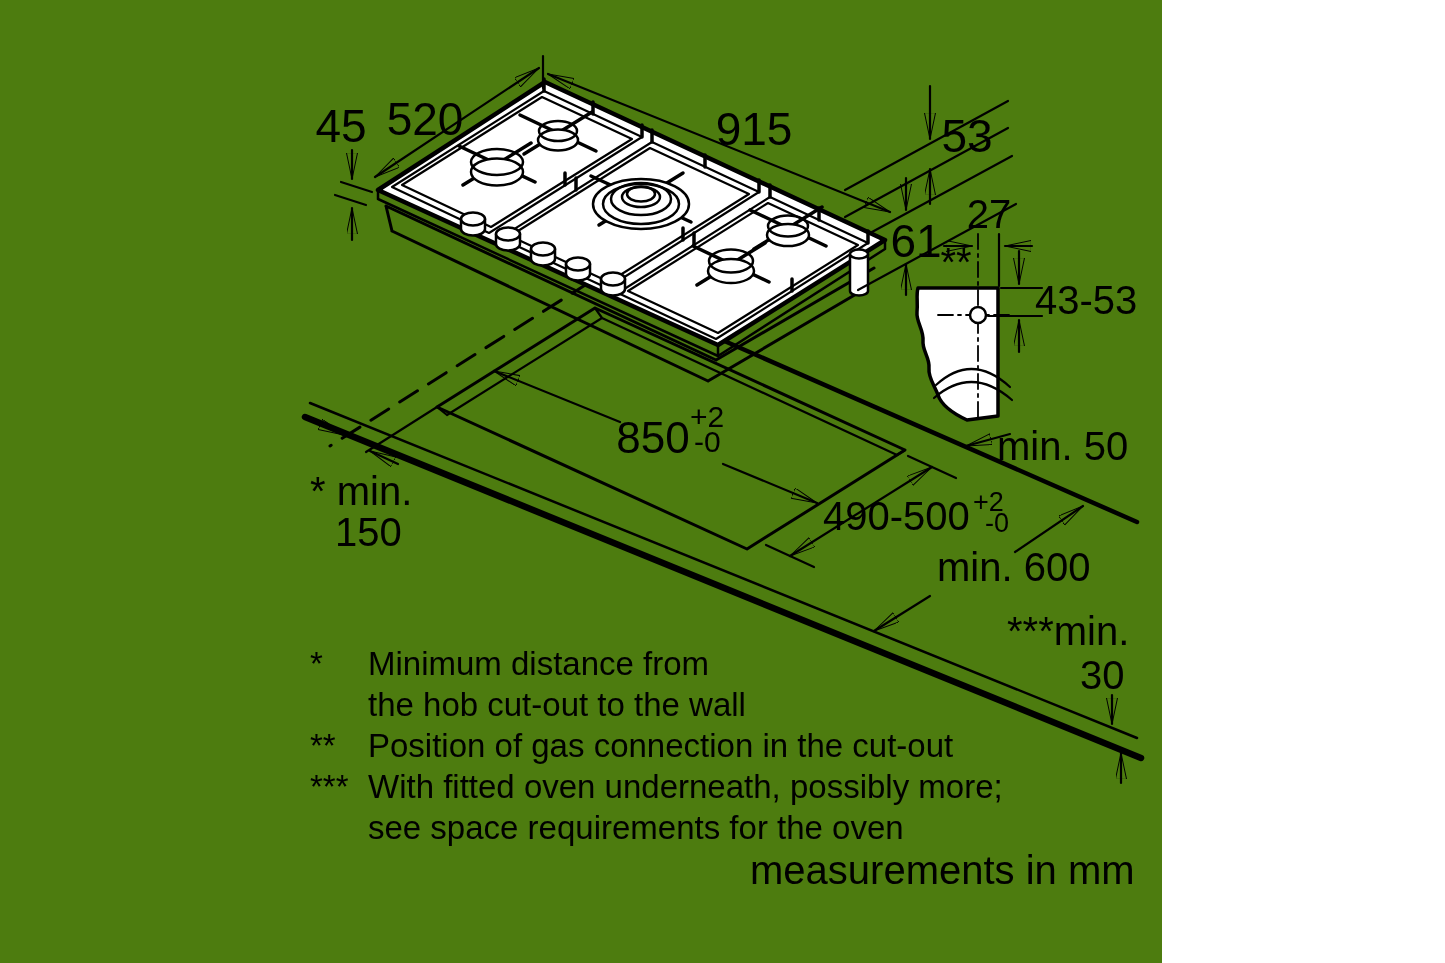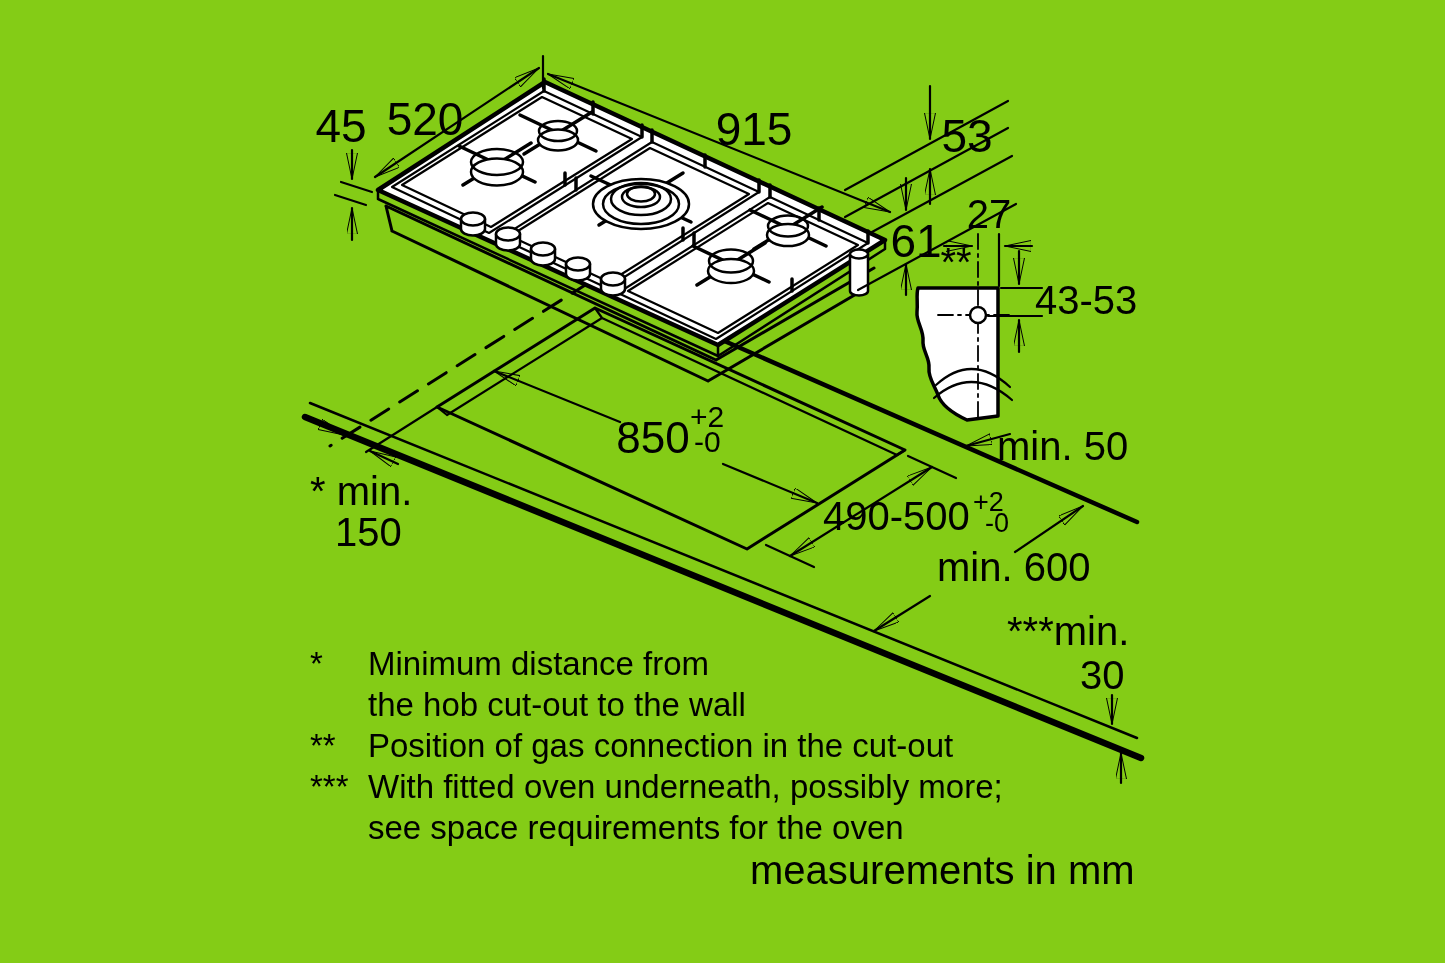"45" .page { background: #84cc16 -> #4d7c0f; width: 1445px -> 1162px }
